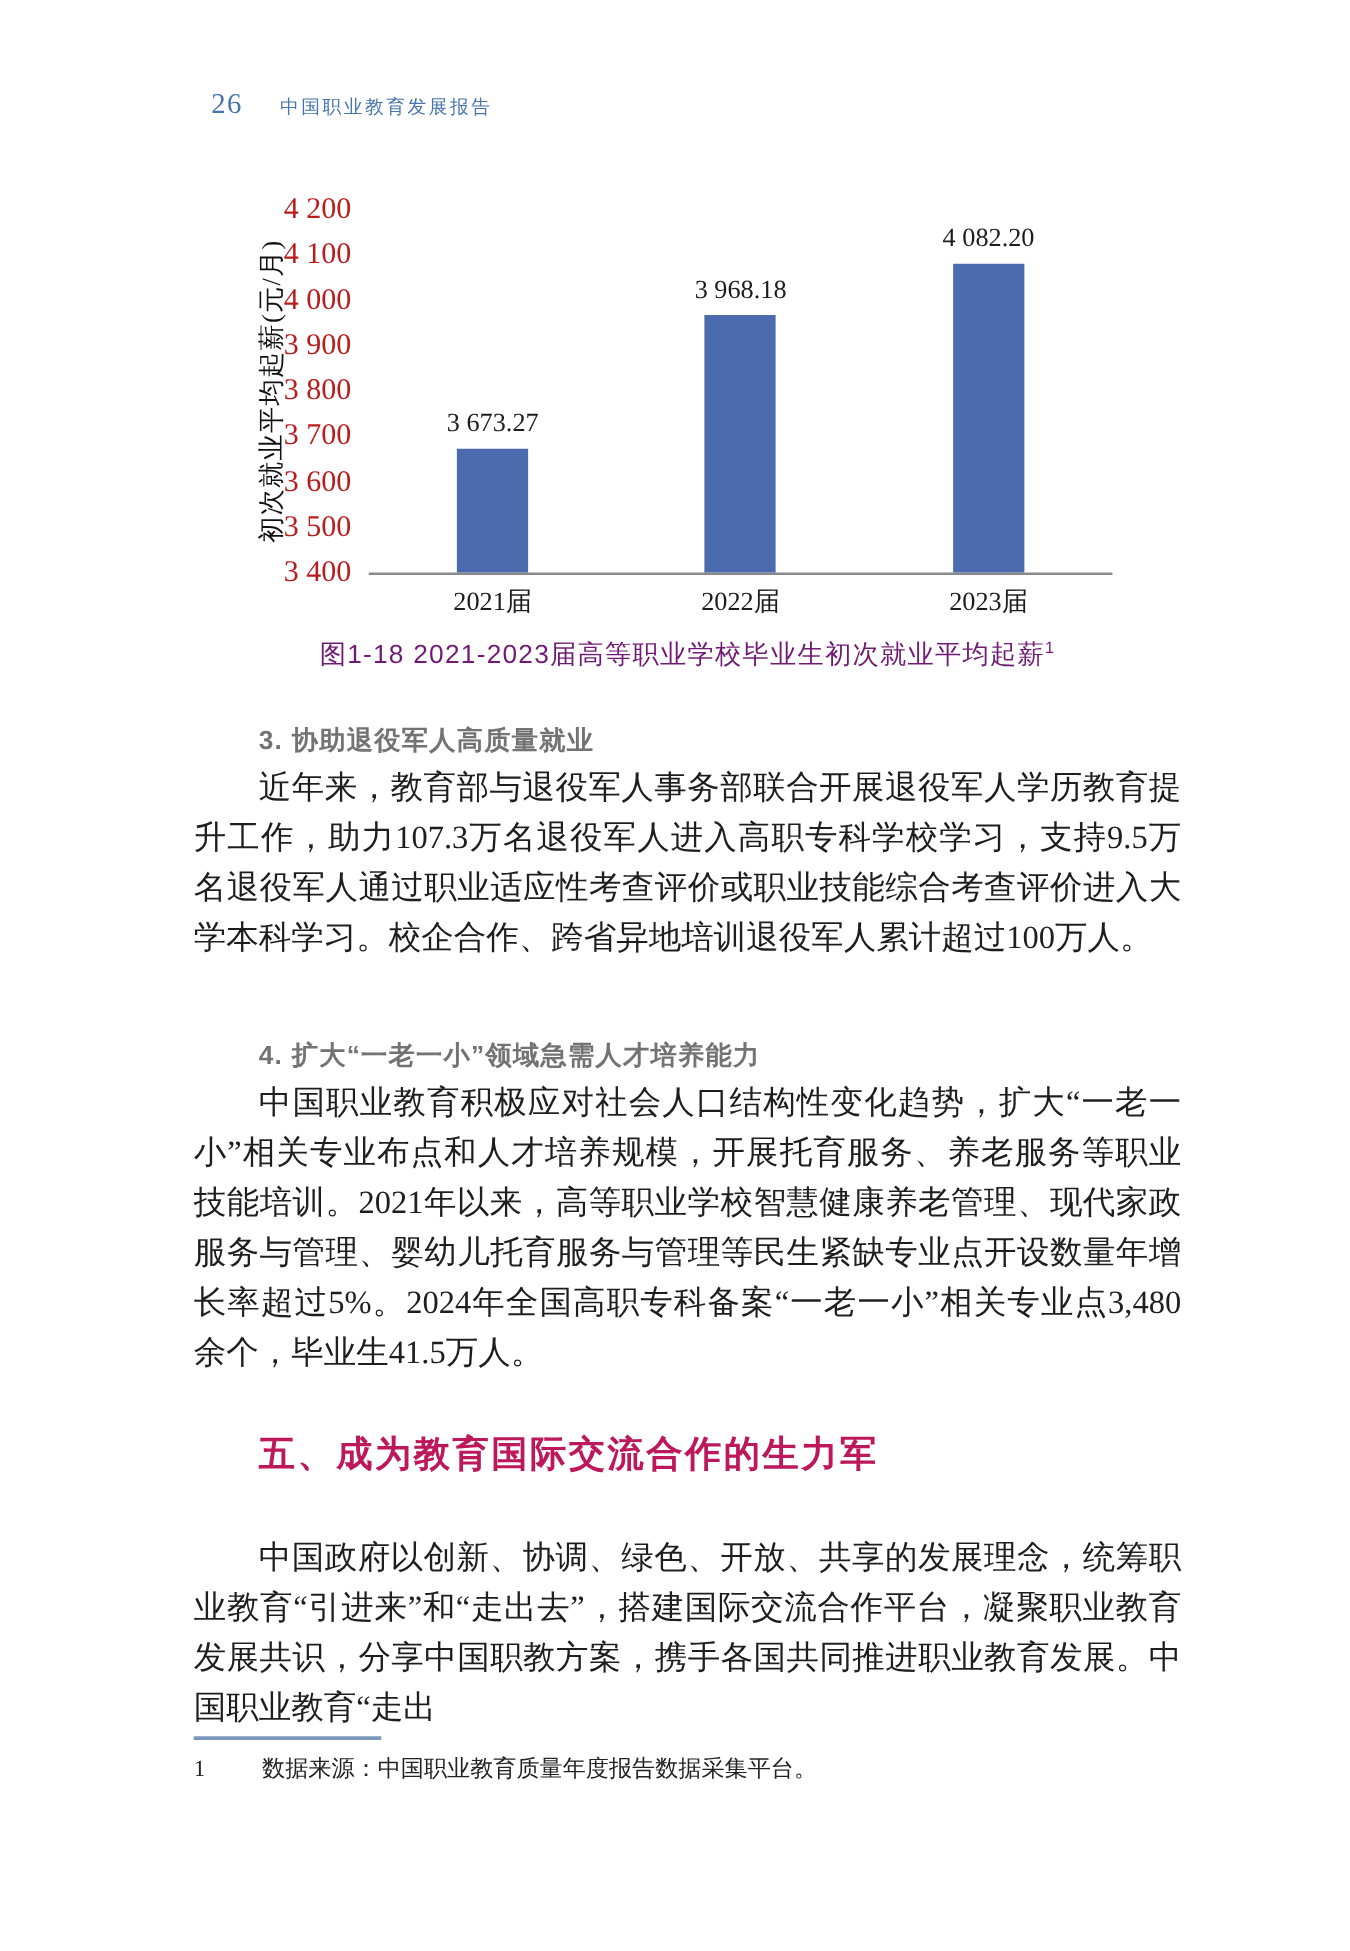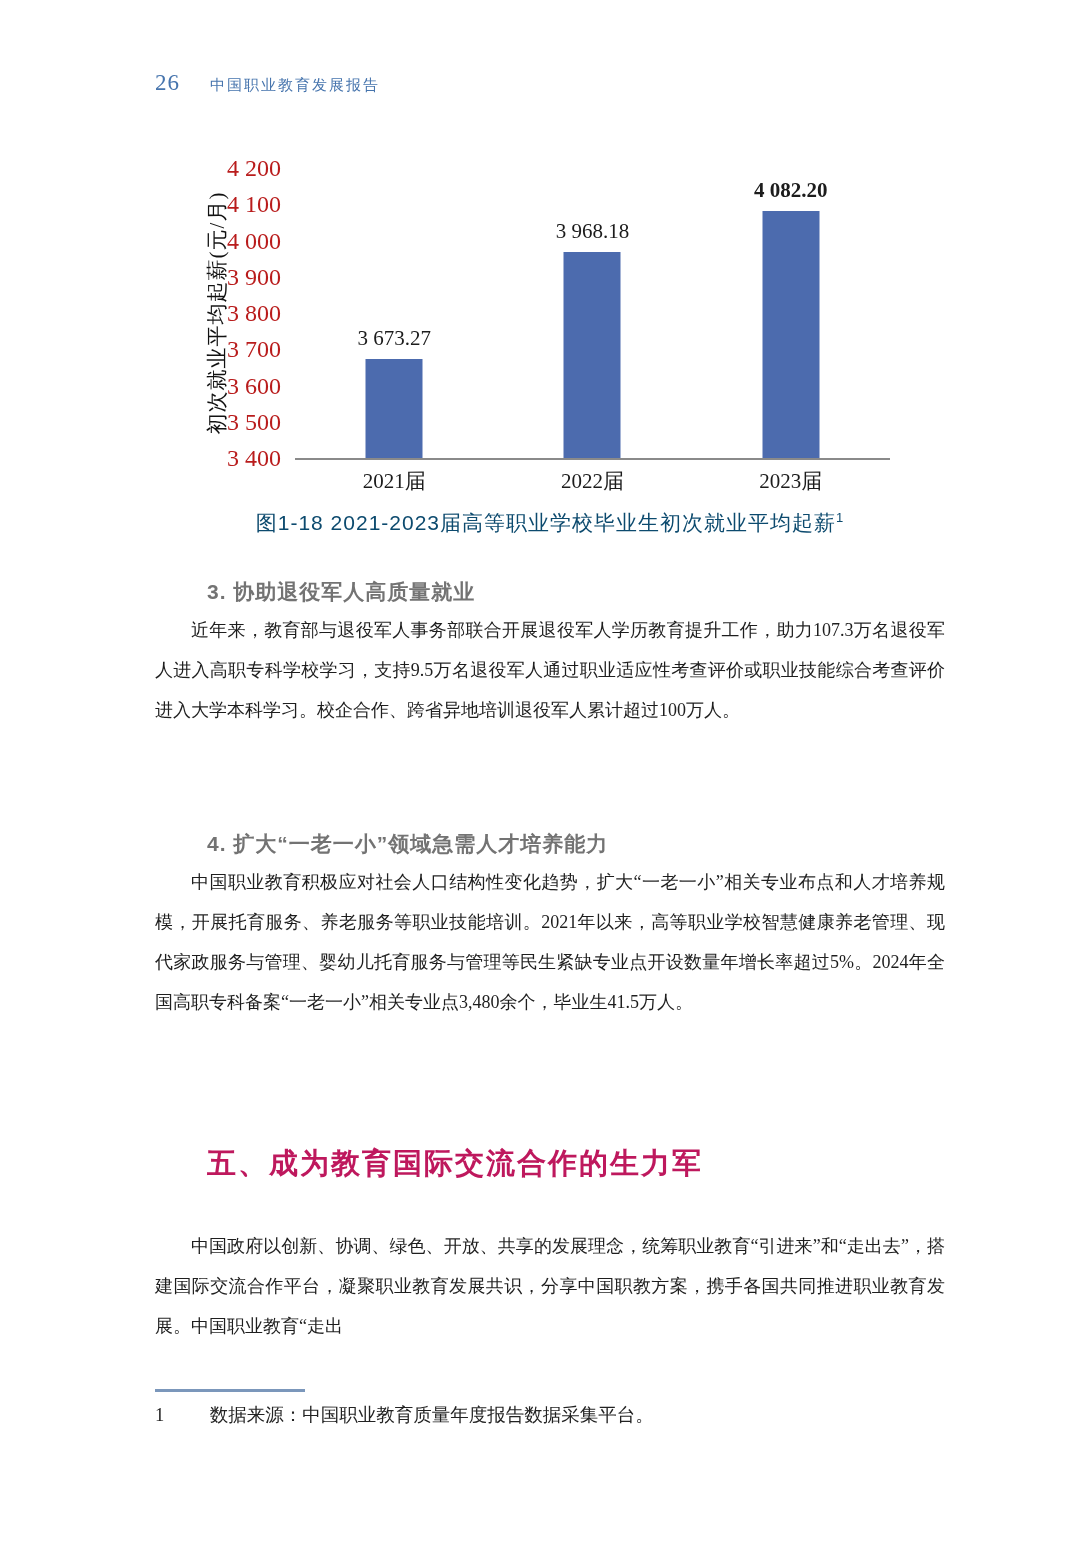"26" .page-header { left: 155px -> 169px }
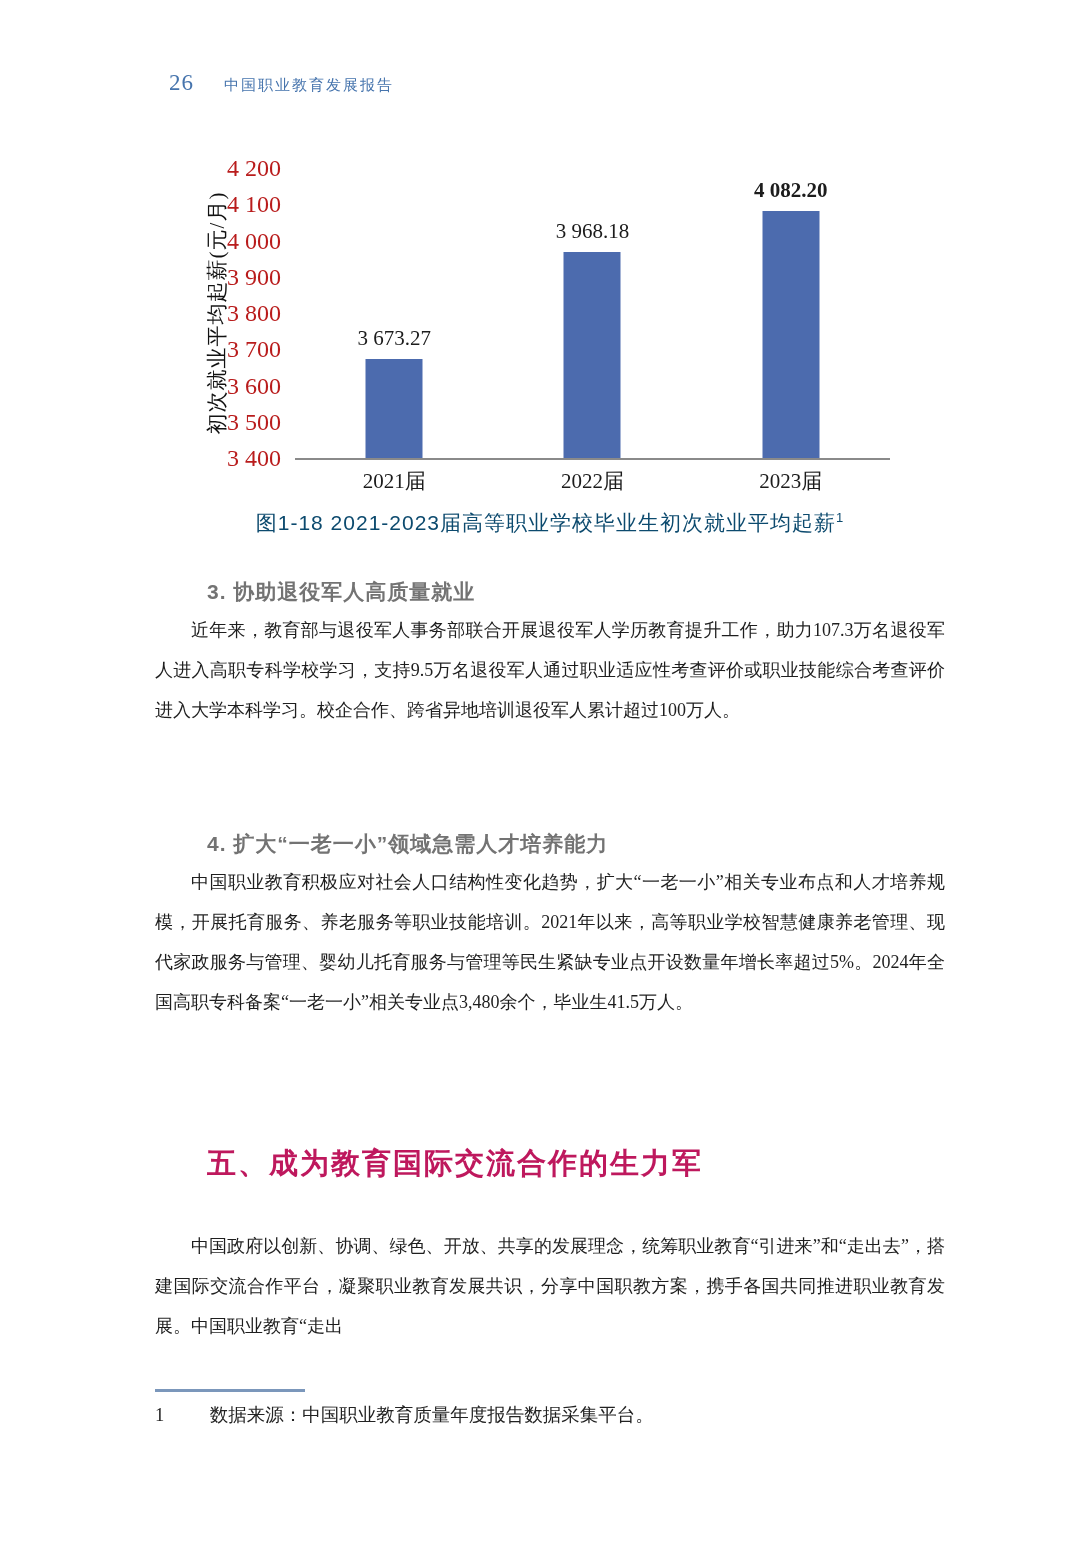"4 082.20" div.bar-label { font-weight: bold -> none }
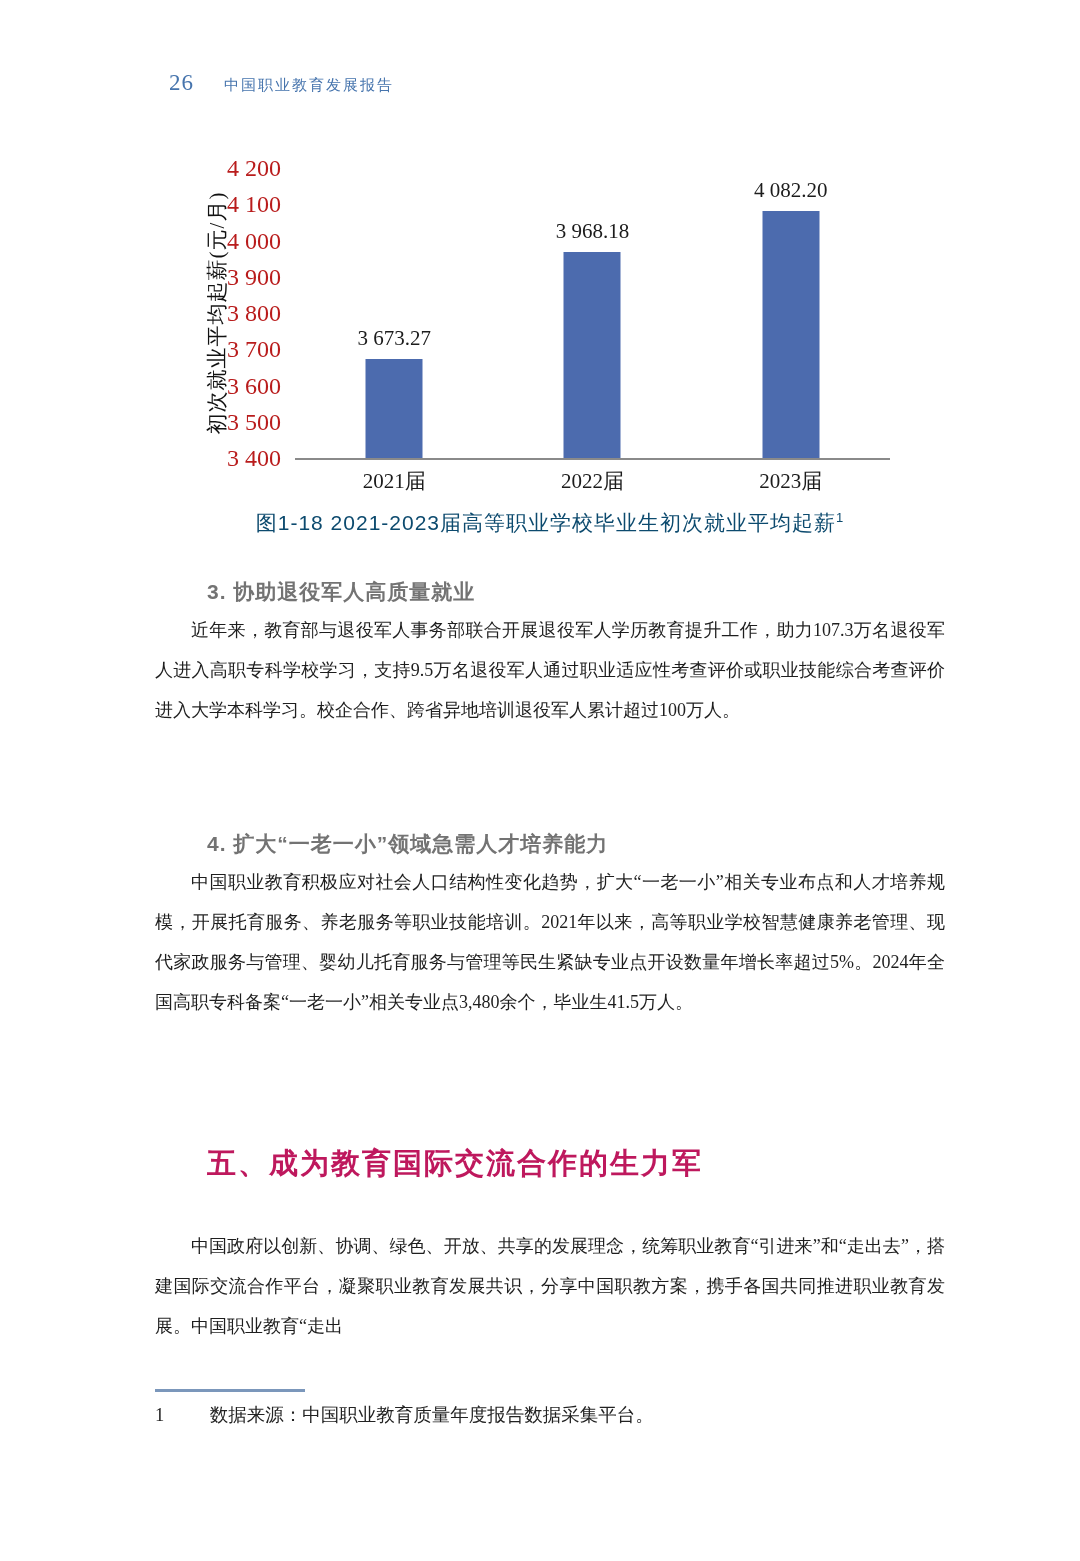"图1-18 2021-2023届高等职业学校毕业生初次就业平均起薪1" .caption { color: #0c4a6e -> #701a75 }
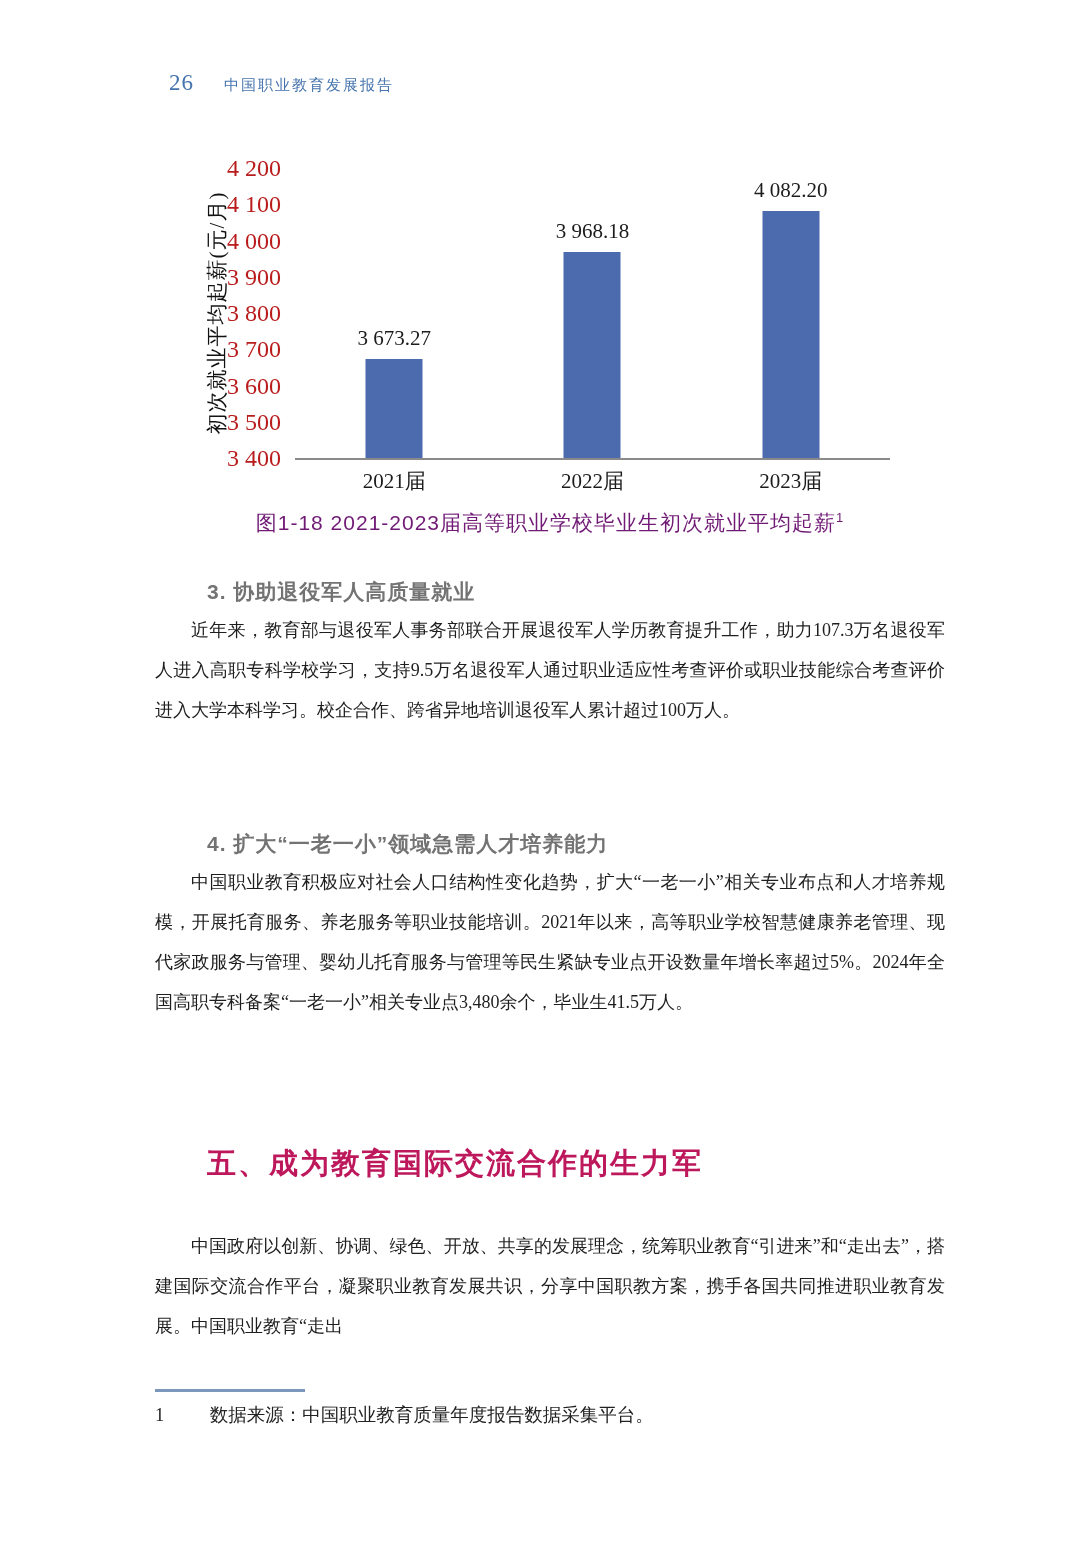"近年来，教育部与退役军人事务部联合开展退役军人学历教育提升工作，助力107.3万" .body-para { font-size: 18px -> 26px }
